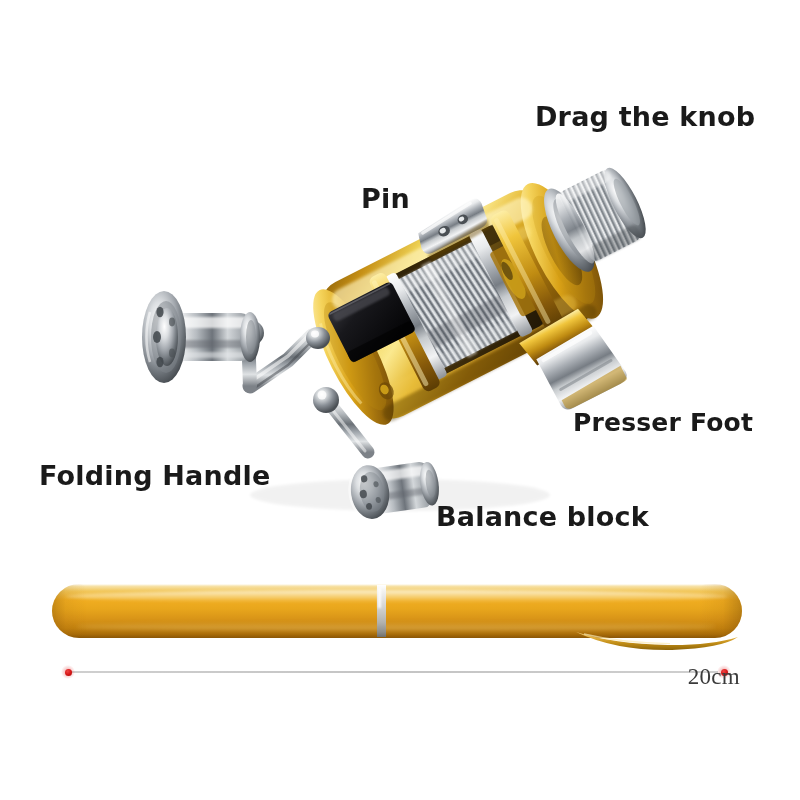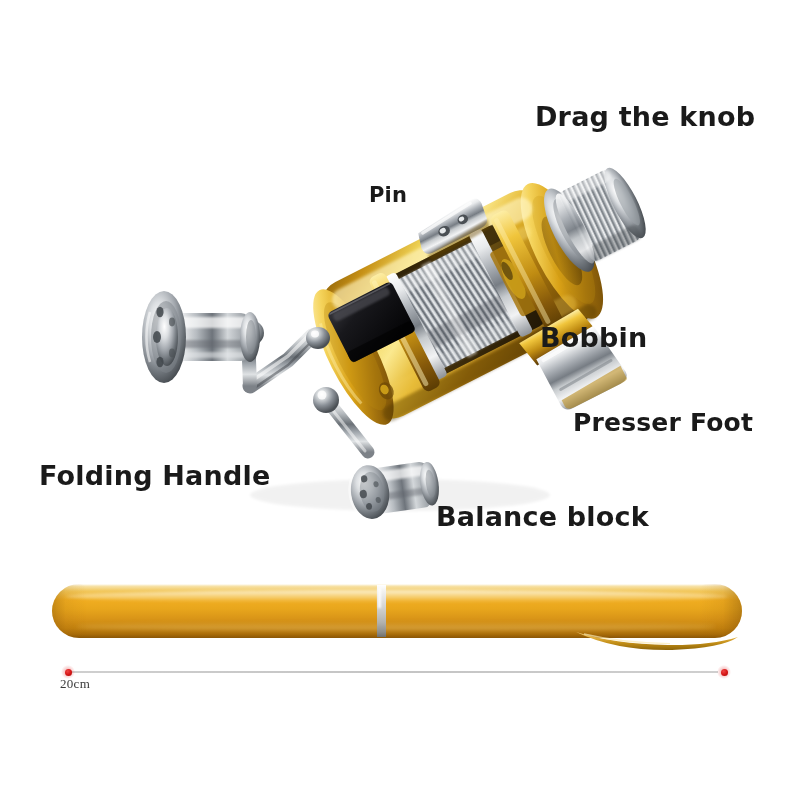"Pin" div.label { font-size: 21px -> 27px; left: 369px -> 361px }
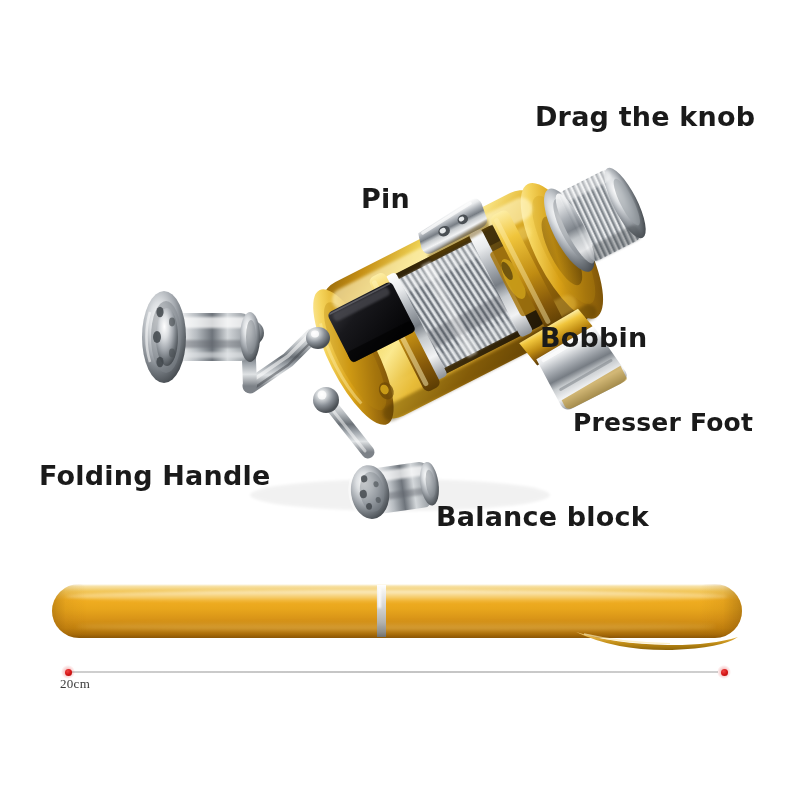"Bobbin" div.label { html: <div>Bobbin</div> -> none }
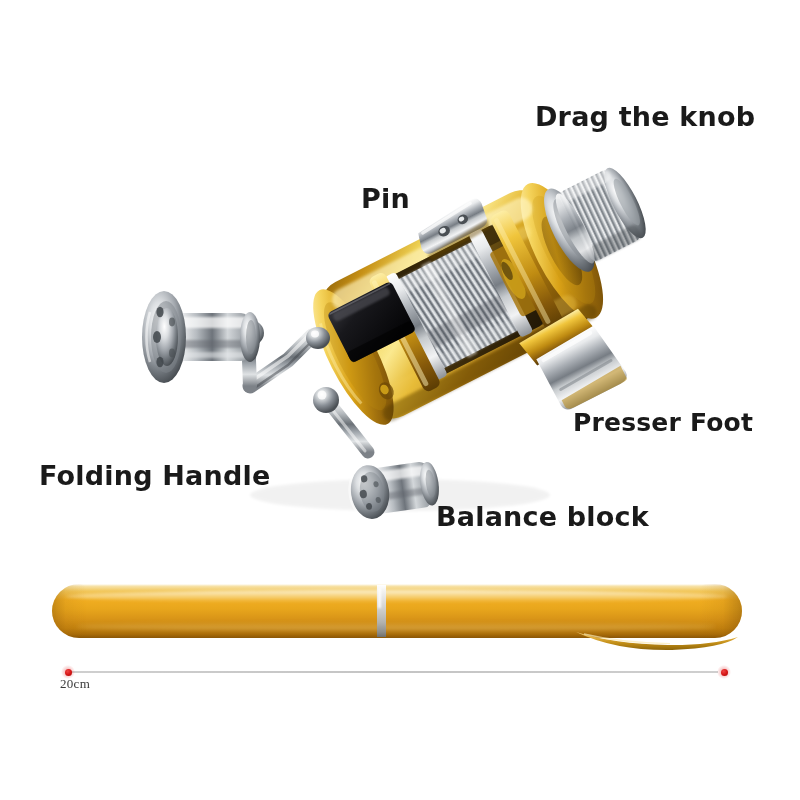"20cm" .rule-caption { font-size: 13px -> 23px; text-align: left -> right; top: 16px -> 4px }
